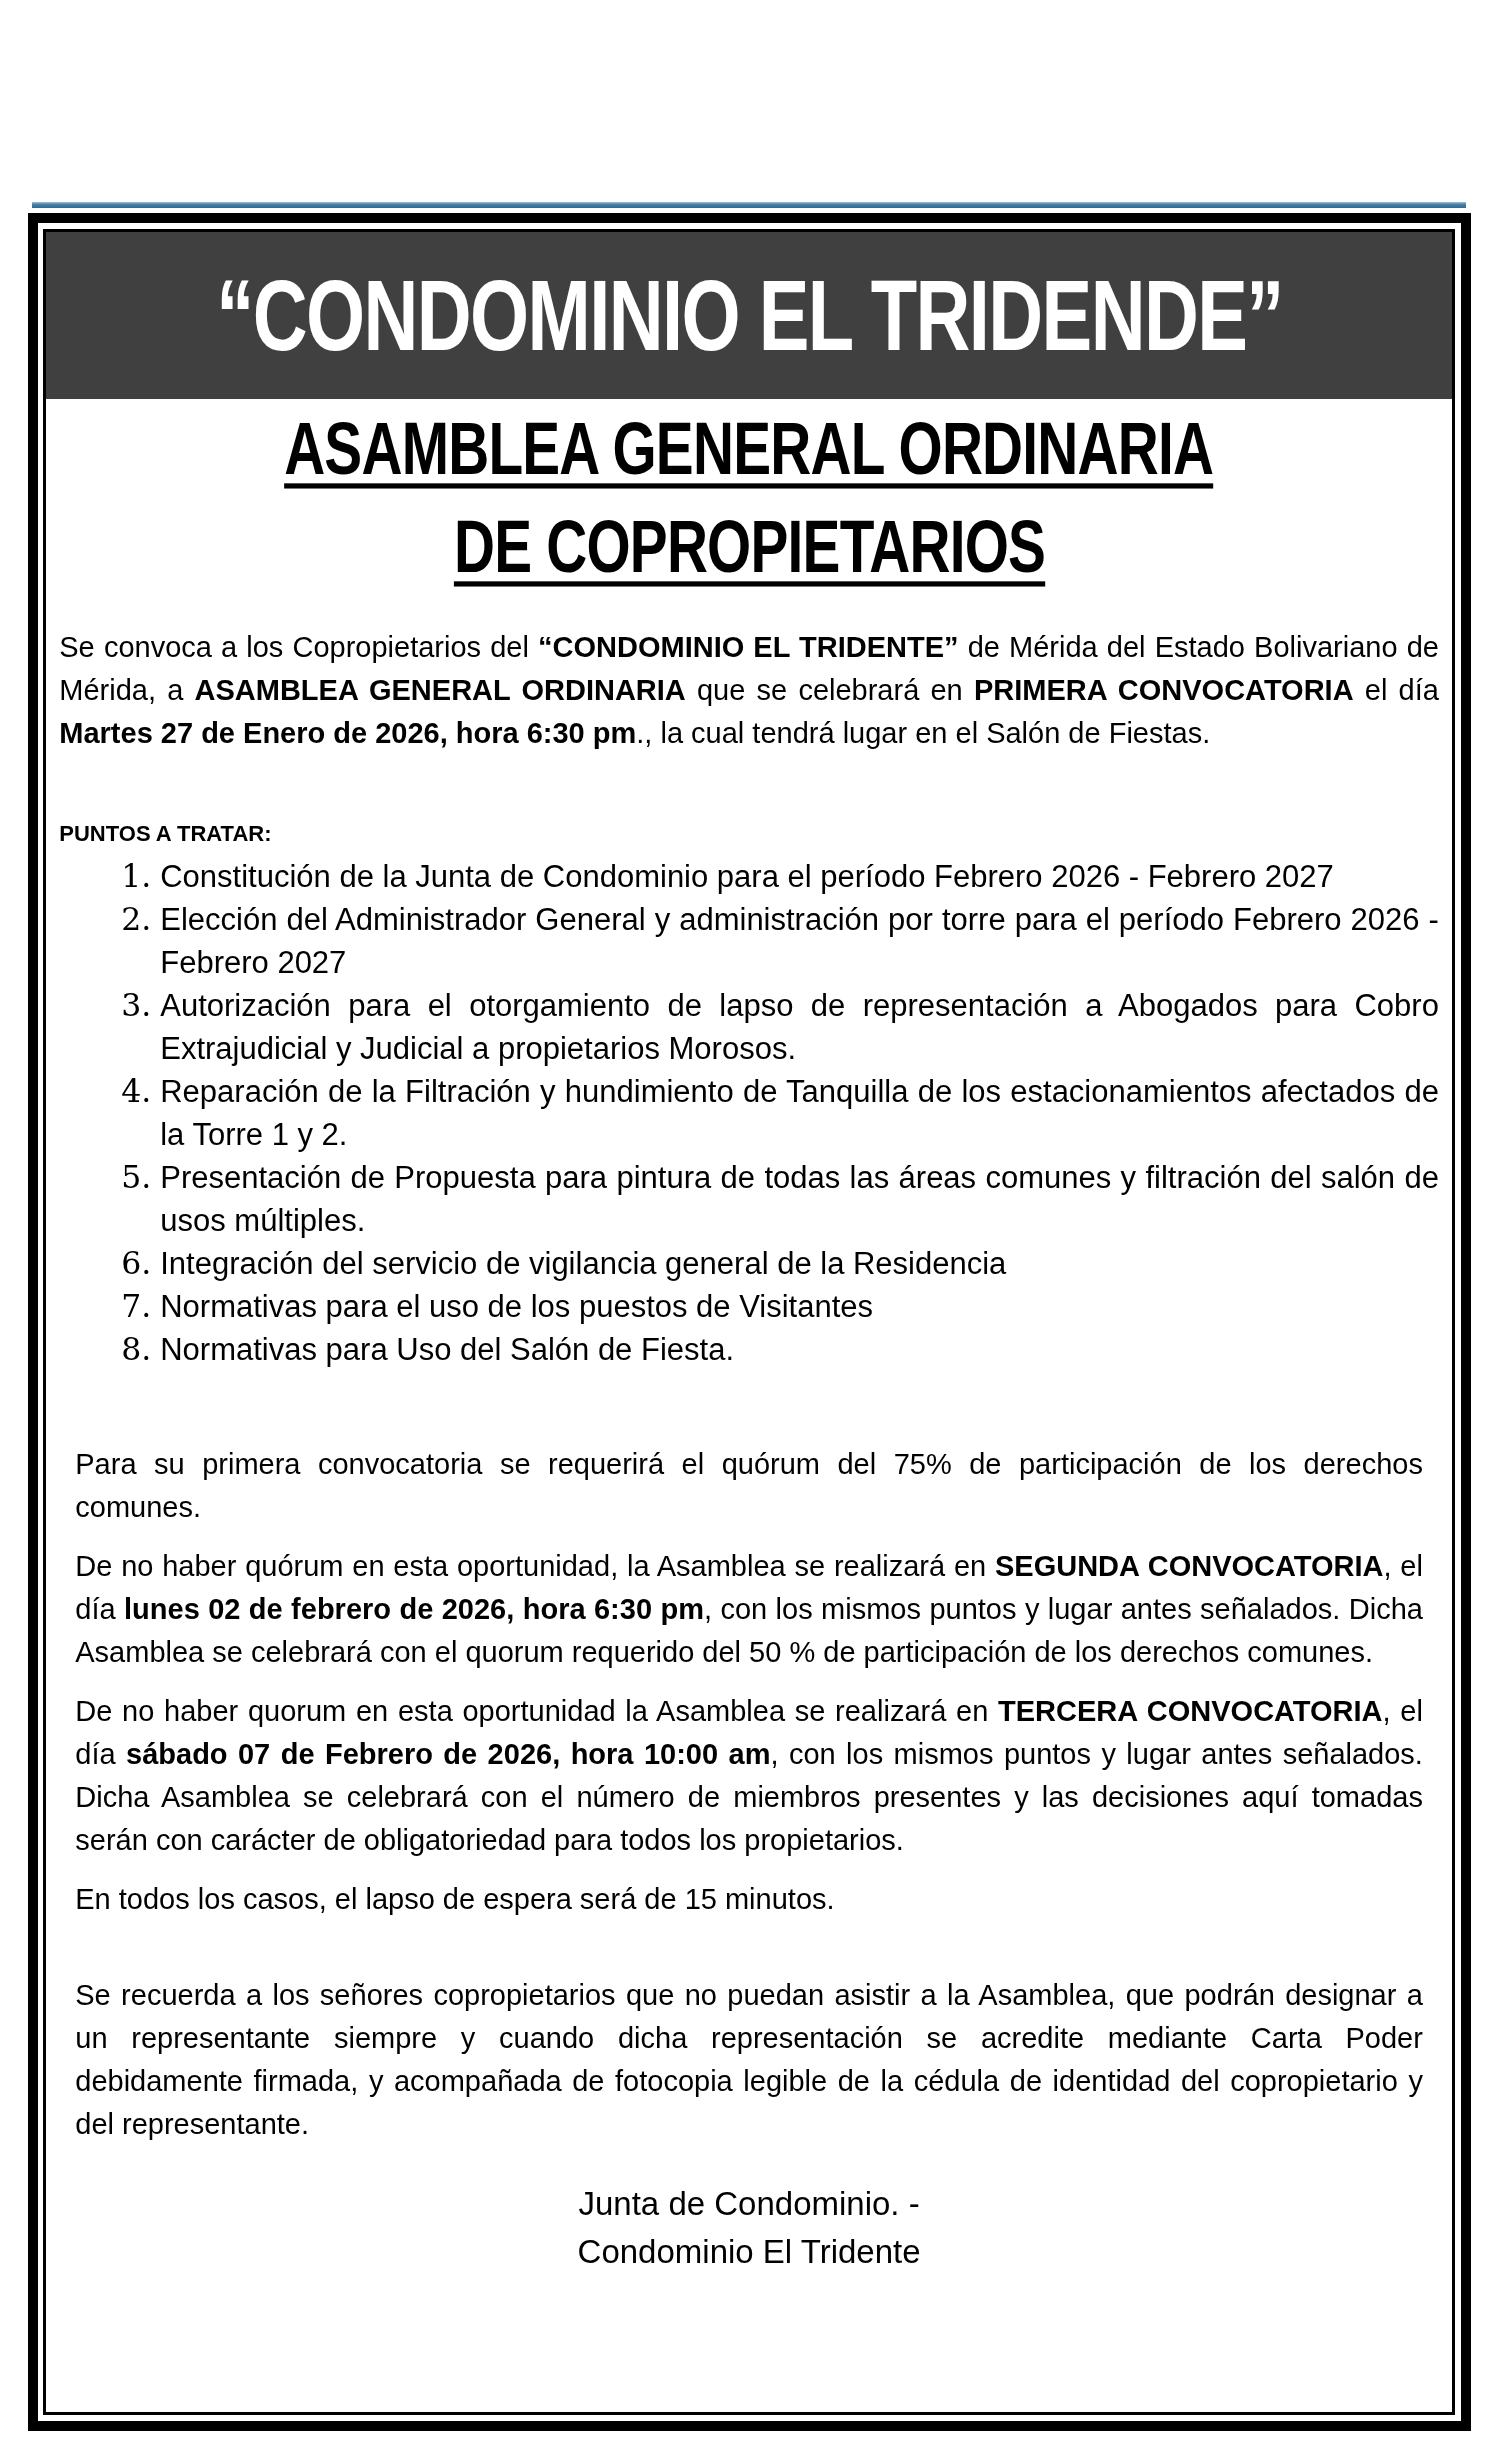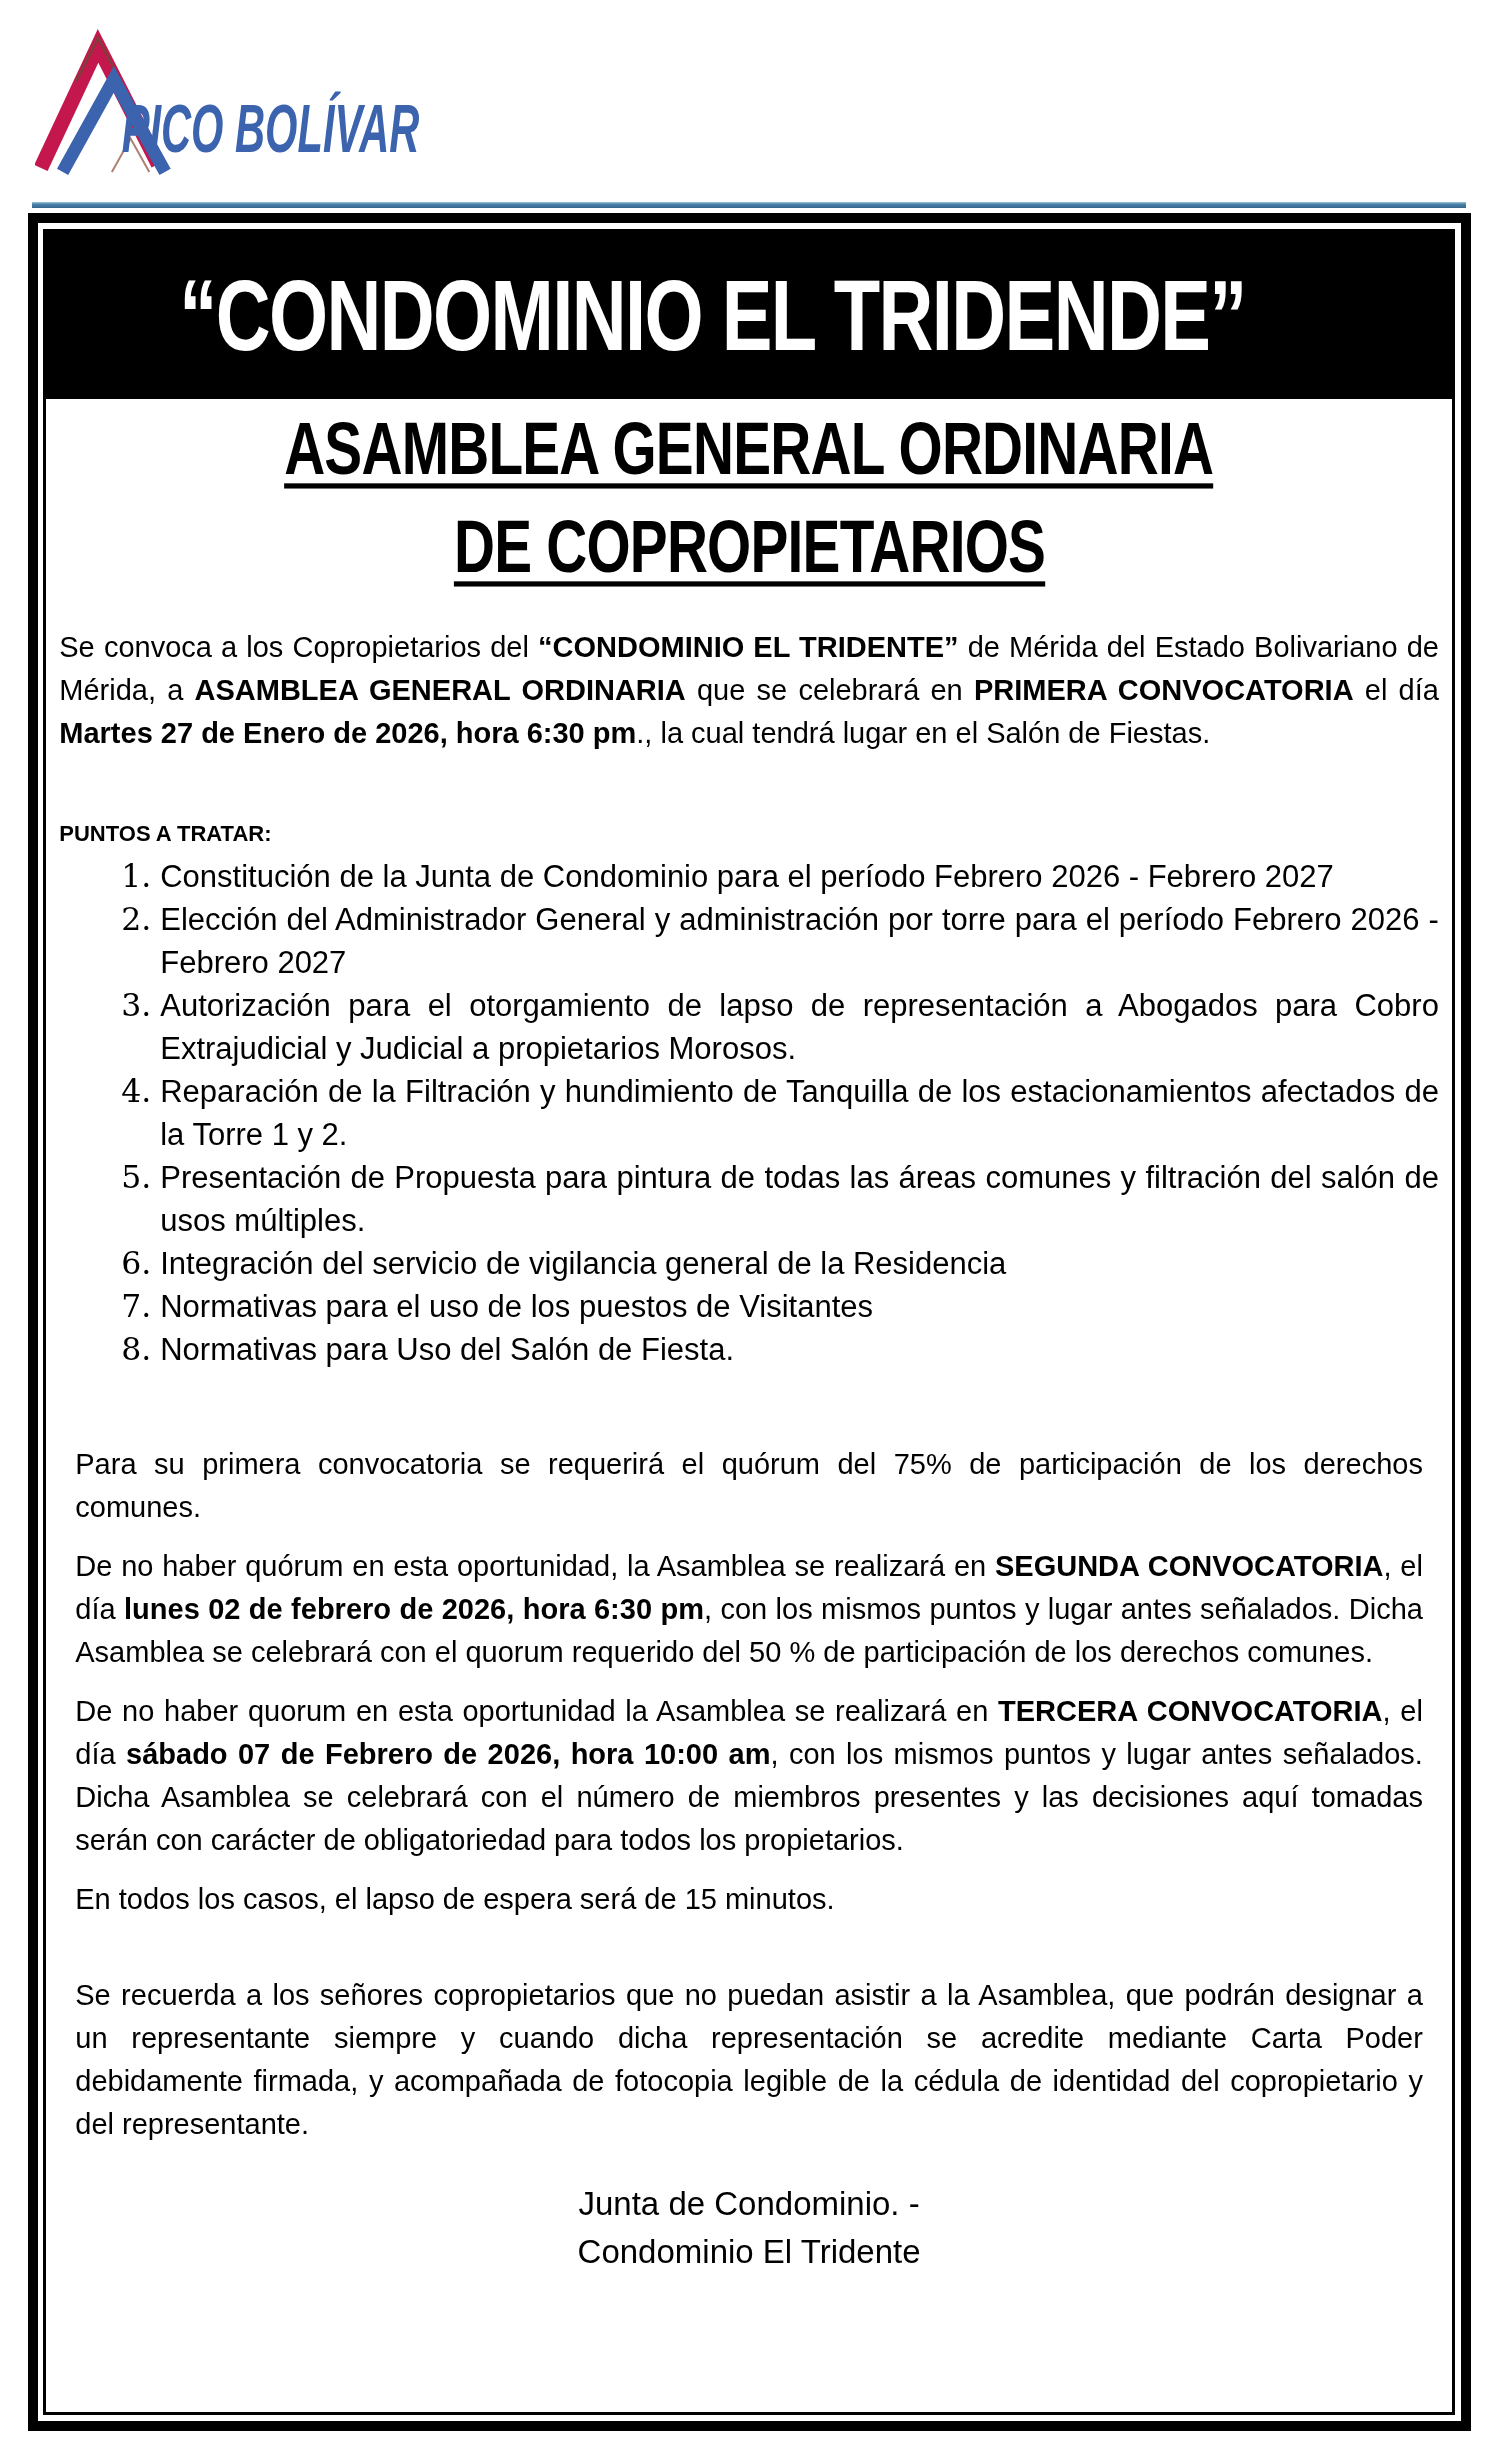"PICO BOLÍVAR" div.logo { html: <div> <svg> <path></path> <path></path> <path></path> <path></path> <text>PICO BOLÍVAR</text> </svg> </div> -> none }
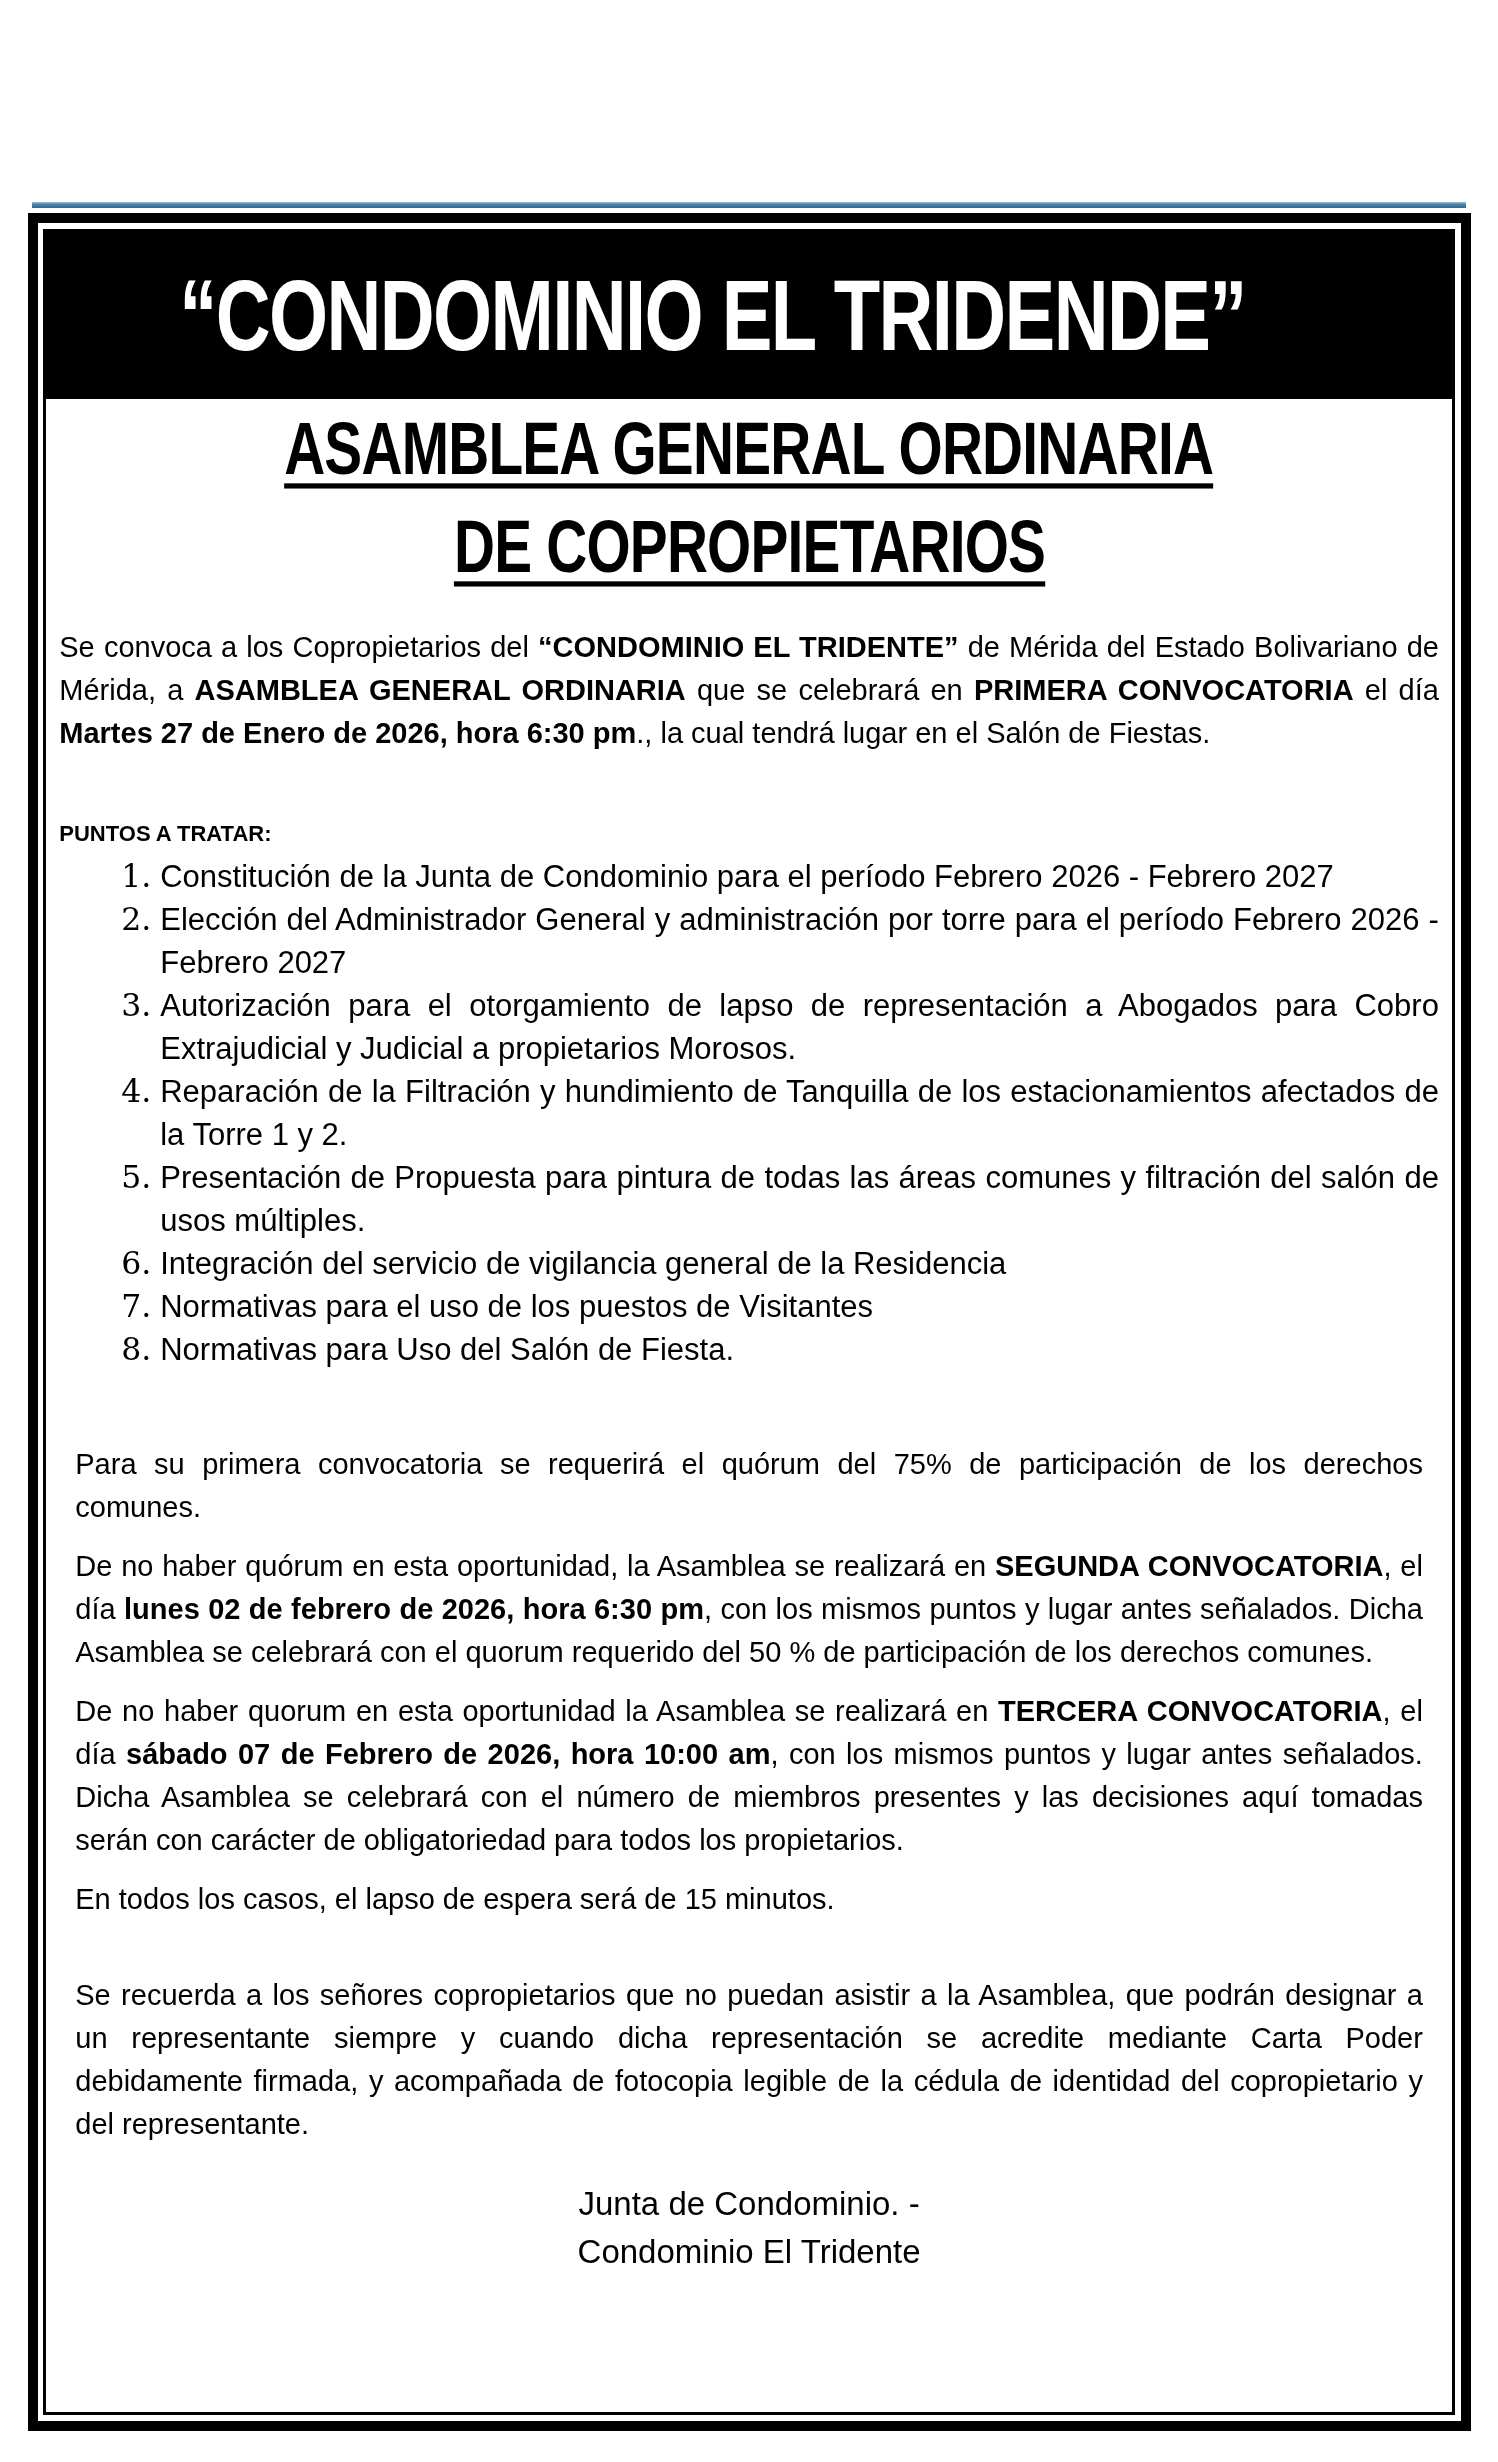"“CONDOMINIO EL TRIDENDE”" .banner { background: #000000 -> #404040; justify-content: none -> center }
